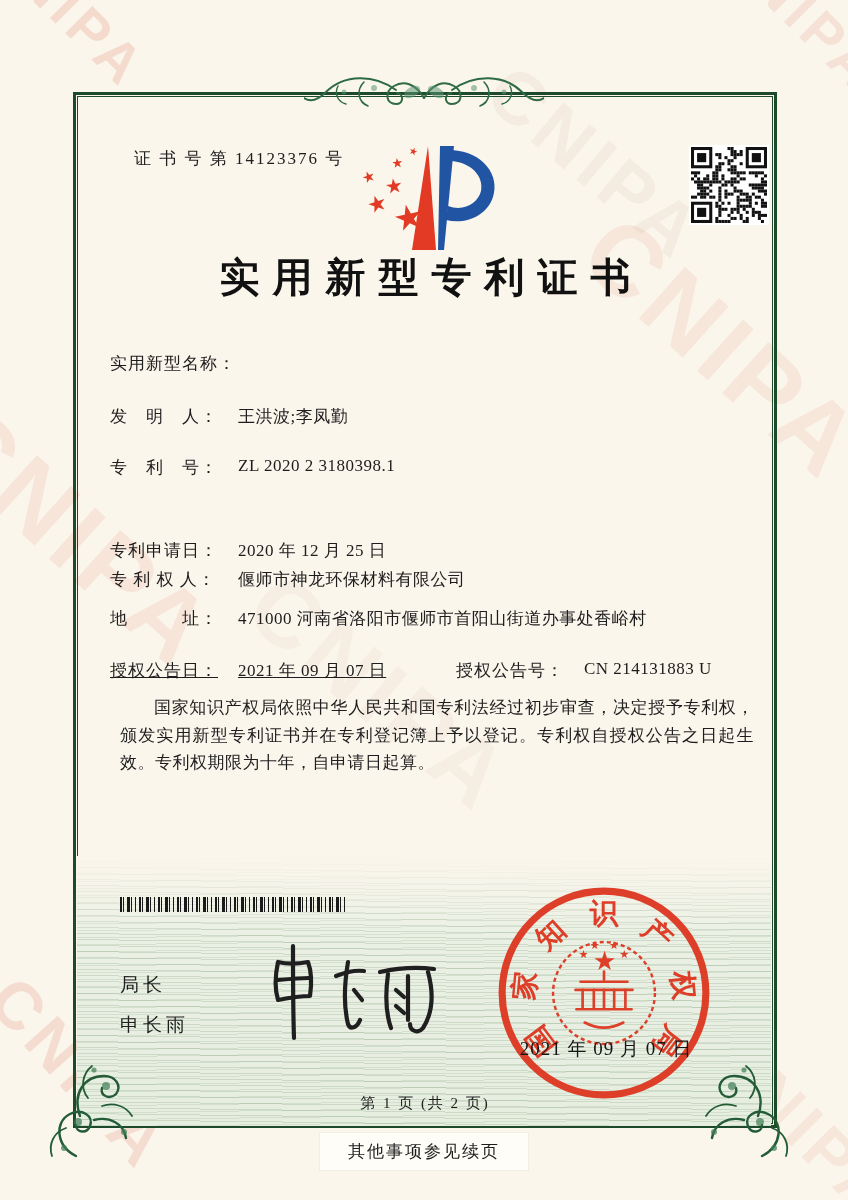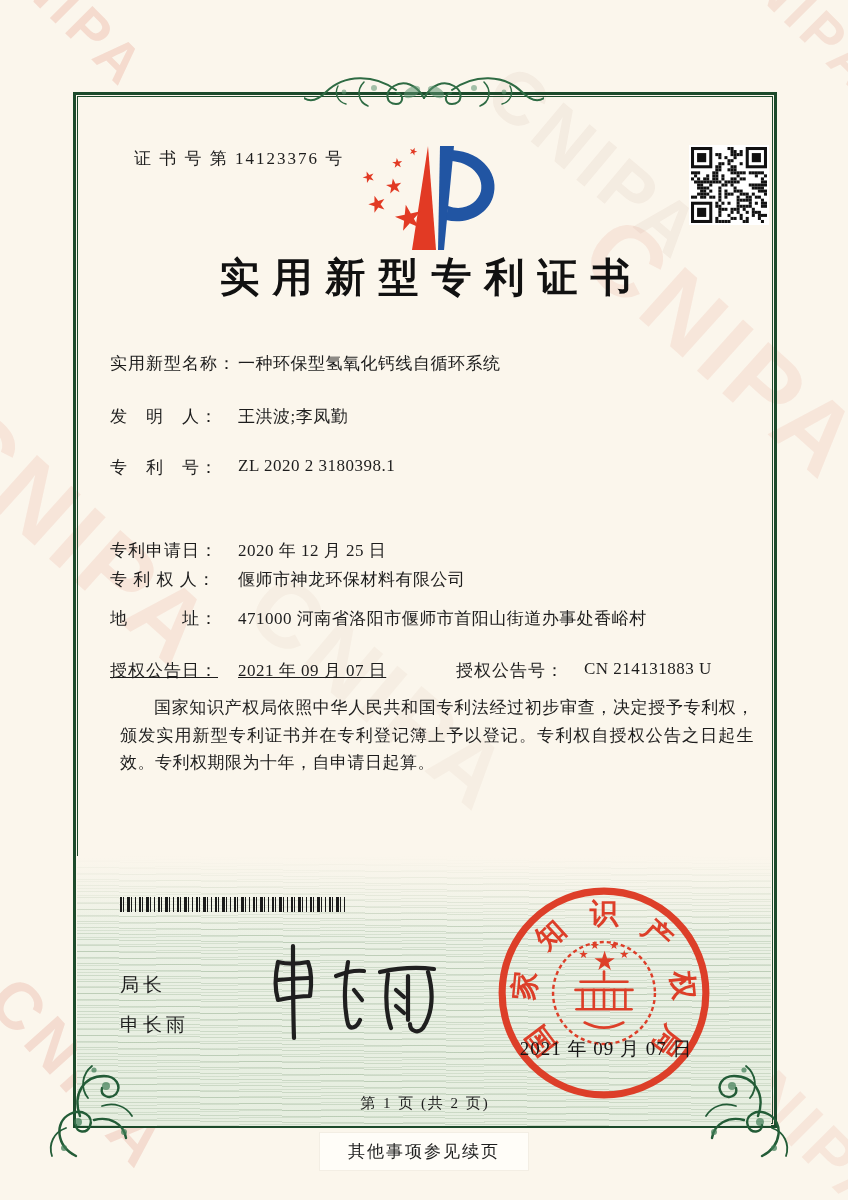"一种环保型氢氧化钙线自循环系统" span.val { html: <span>一种环保型氢氧化钙线自循环系统</span> -> none }
